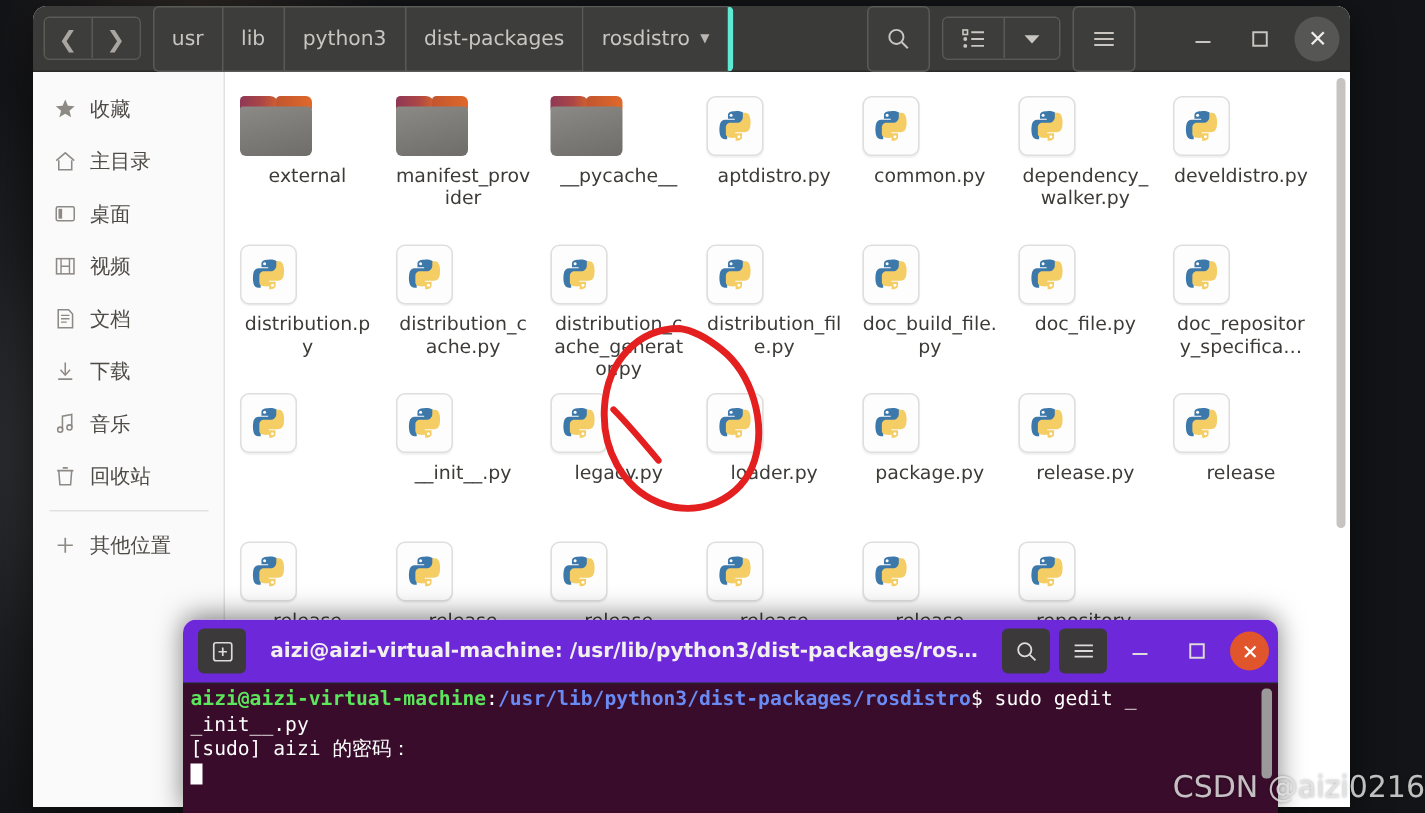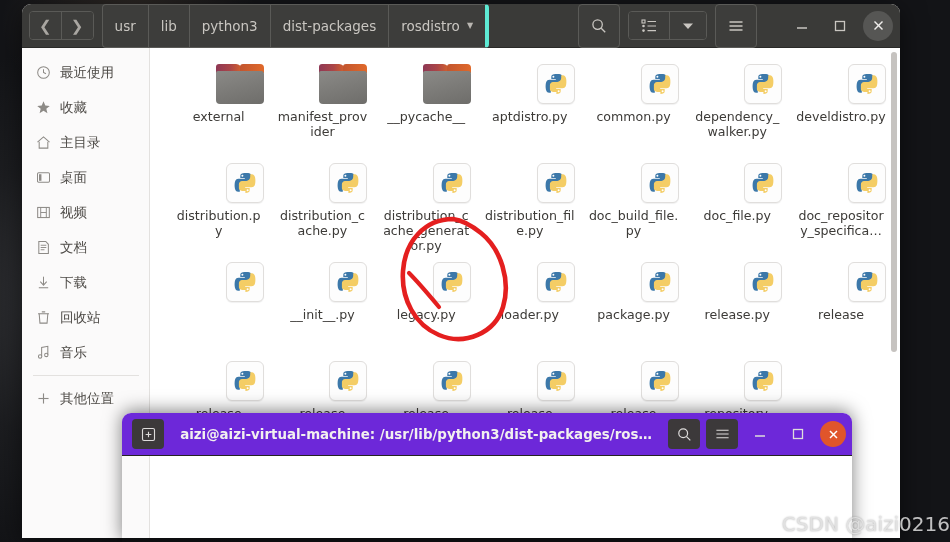"最近使用" div.side-item { html: <div> <span> <svg> <circle></circle> <polyline></polyline> </svg> </span> <span>最近使用</span> </div> -> none }
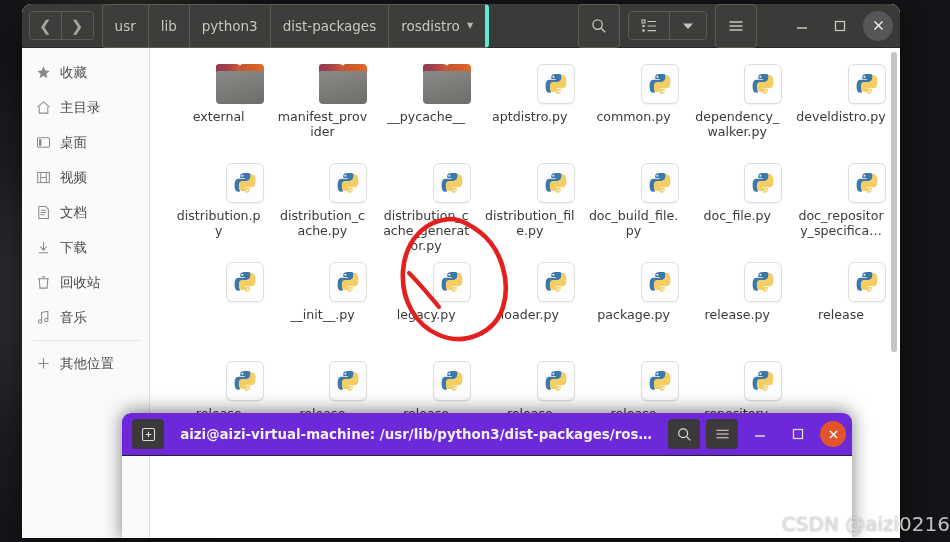"external" .file-cell { align-items: flex-end -> flex-start }
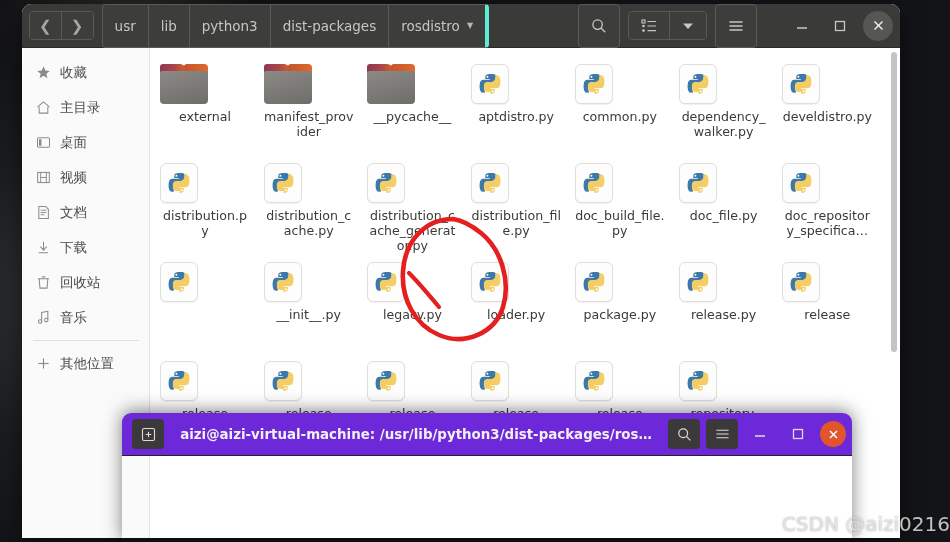"回收站" div.side-item { order: before "音乐" -> after "音乐" }
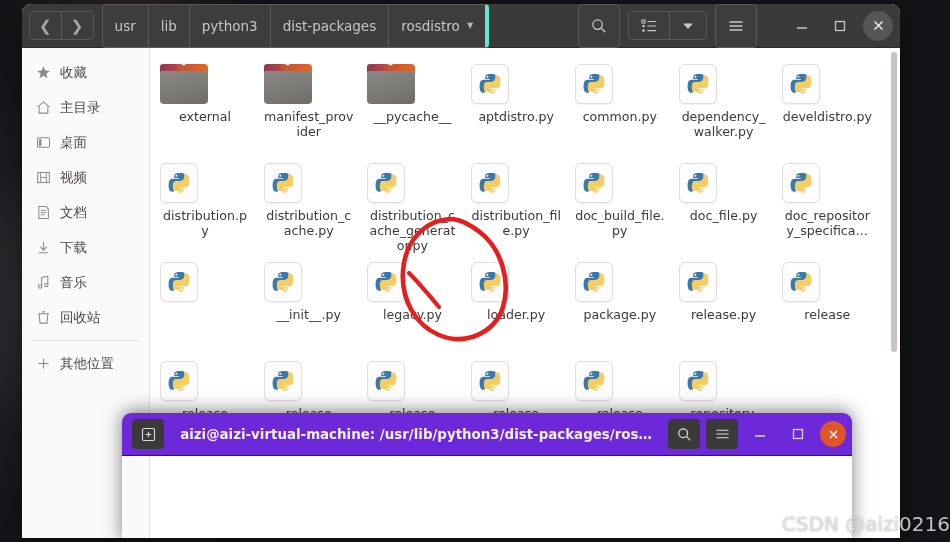"aizi@aizi-virtual-machine:/usr/lib/pytho" div.term-body { html: none -> <div> <div><span>aizi@aizi-virtual-machine</span><span>:</span><span>/usr/lib/python3/dist-packages/rosdistro</span><span>$</span><span> sudo gedit _</span></div> <div>_init__.py</div> <div>[sudo] aizi 的密码：</div> <div><span></span></div> <div></div> </div> }
